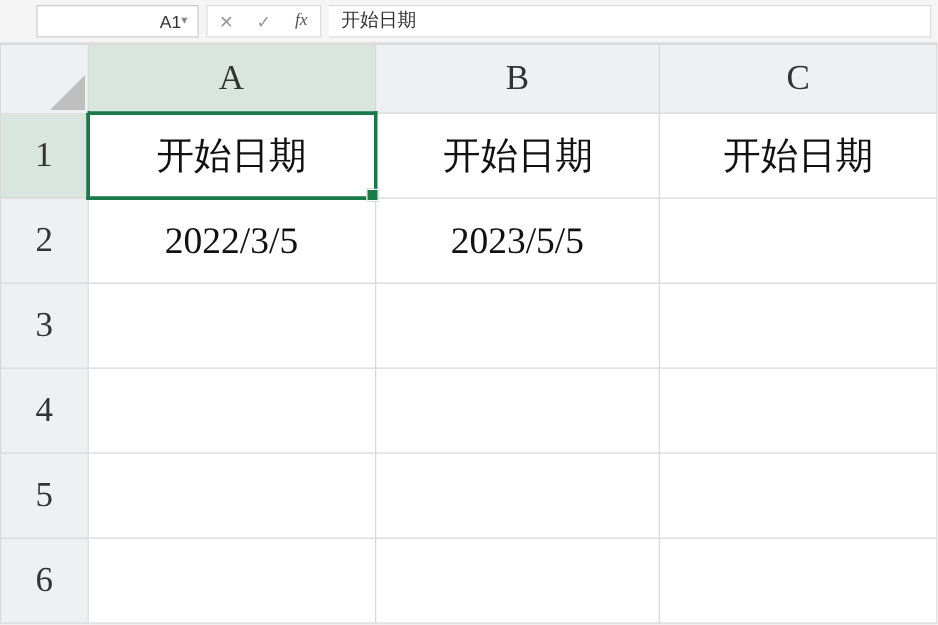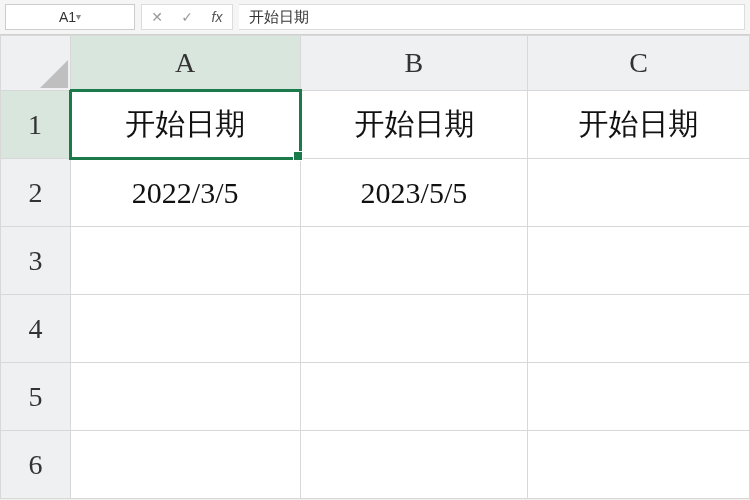"A1" .name-box { justify-content: center -> flex-end; margin-left: none -> 24px }
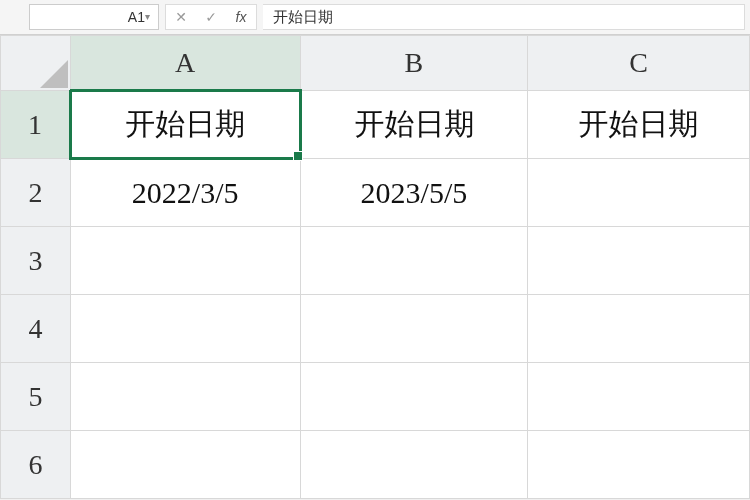"fx" .fb-btn.fx { font-family: Liberation Sans, sans-serif -> Liberation Serif, serif }
